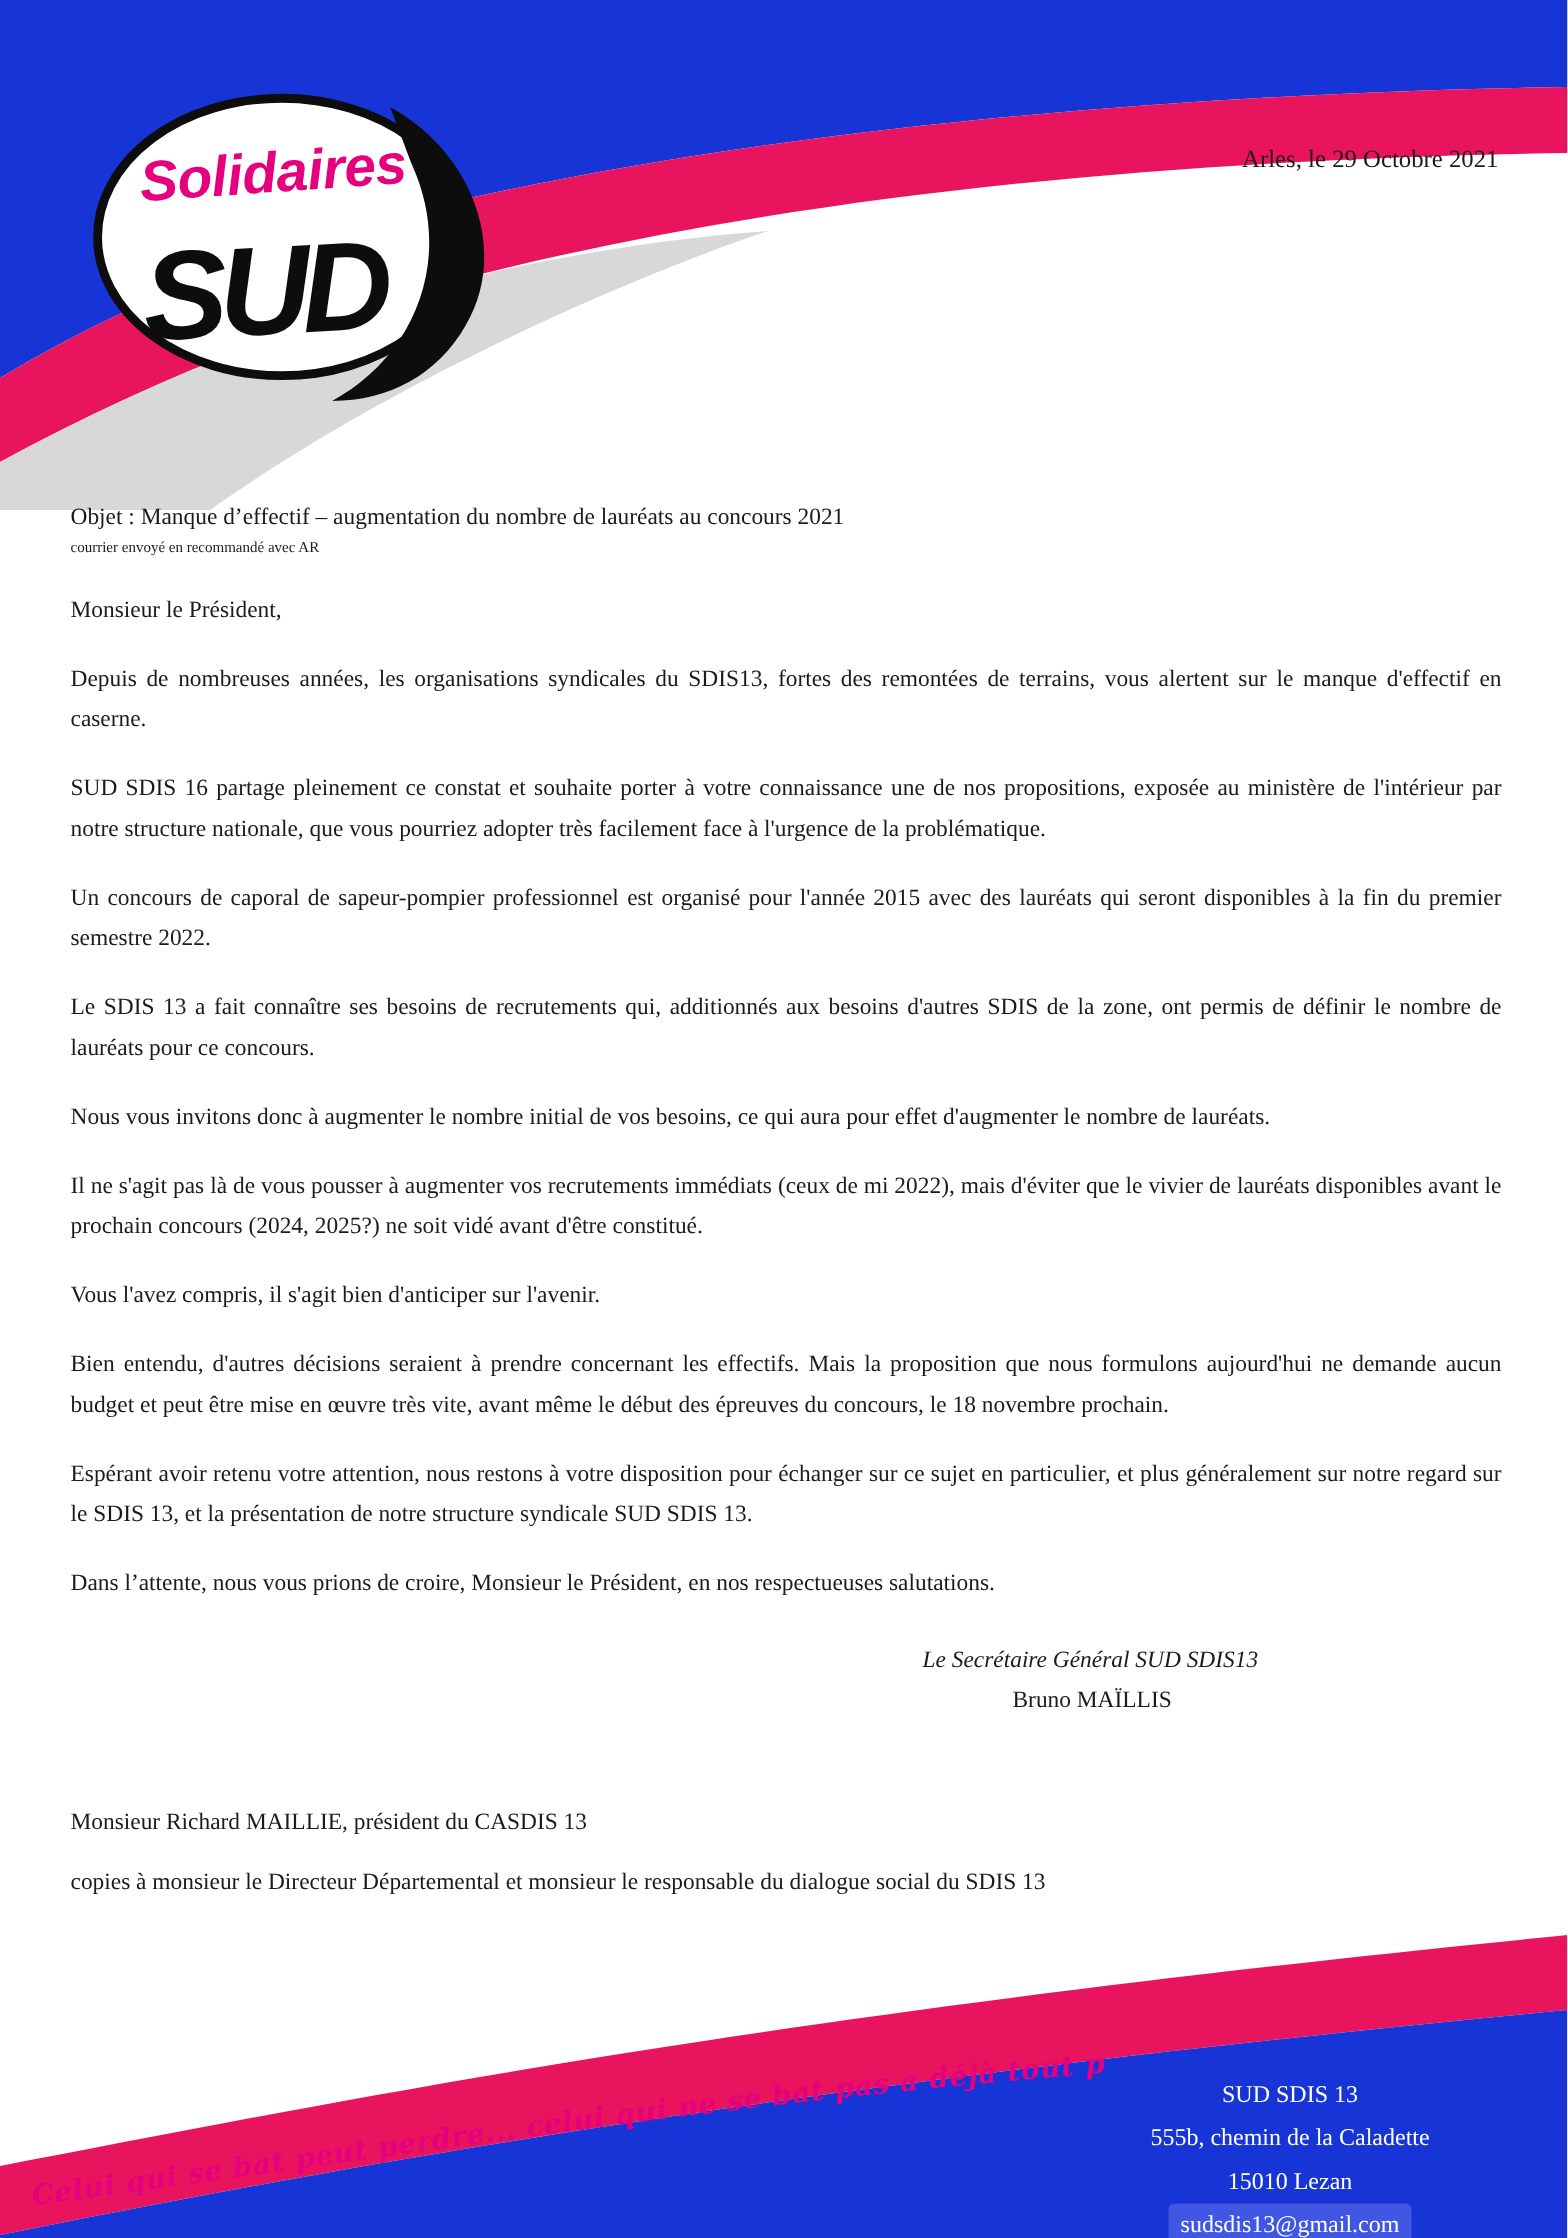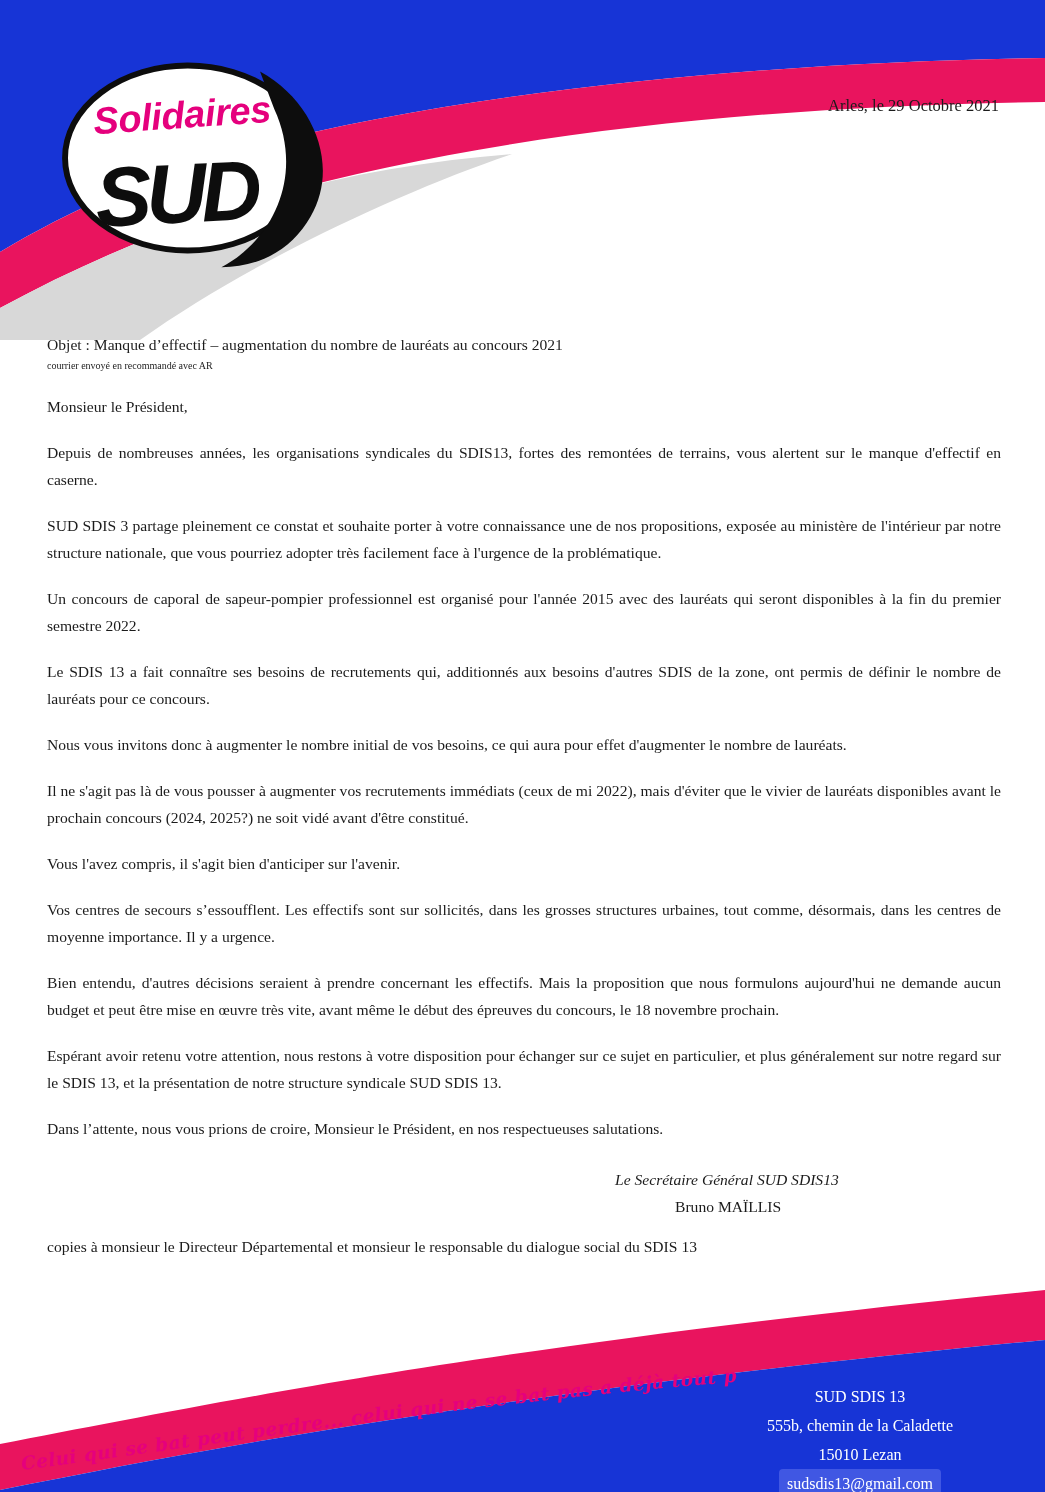"SUD SDIS 3 partage pleinement" div.para { text: 3 -> 16 }
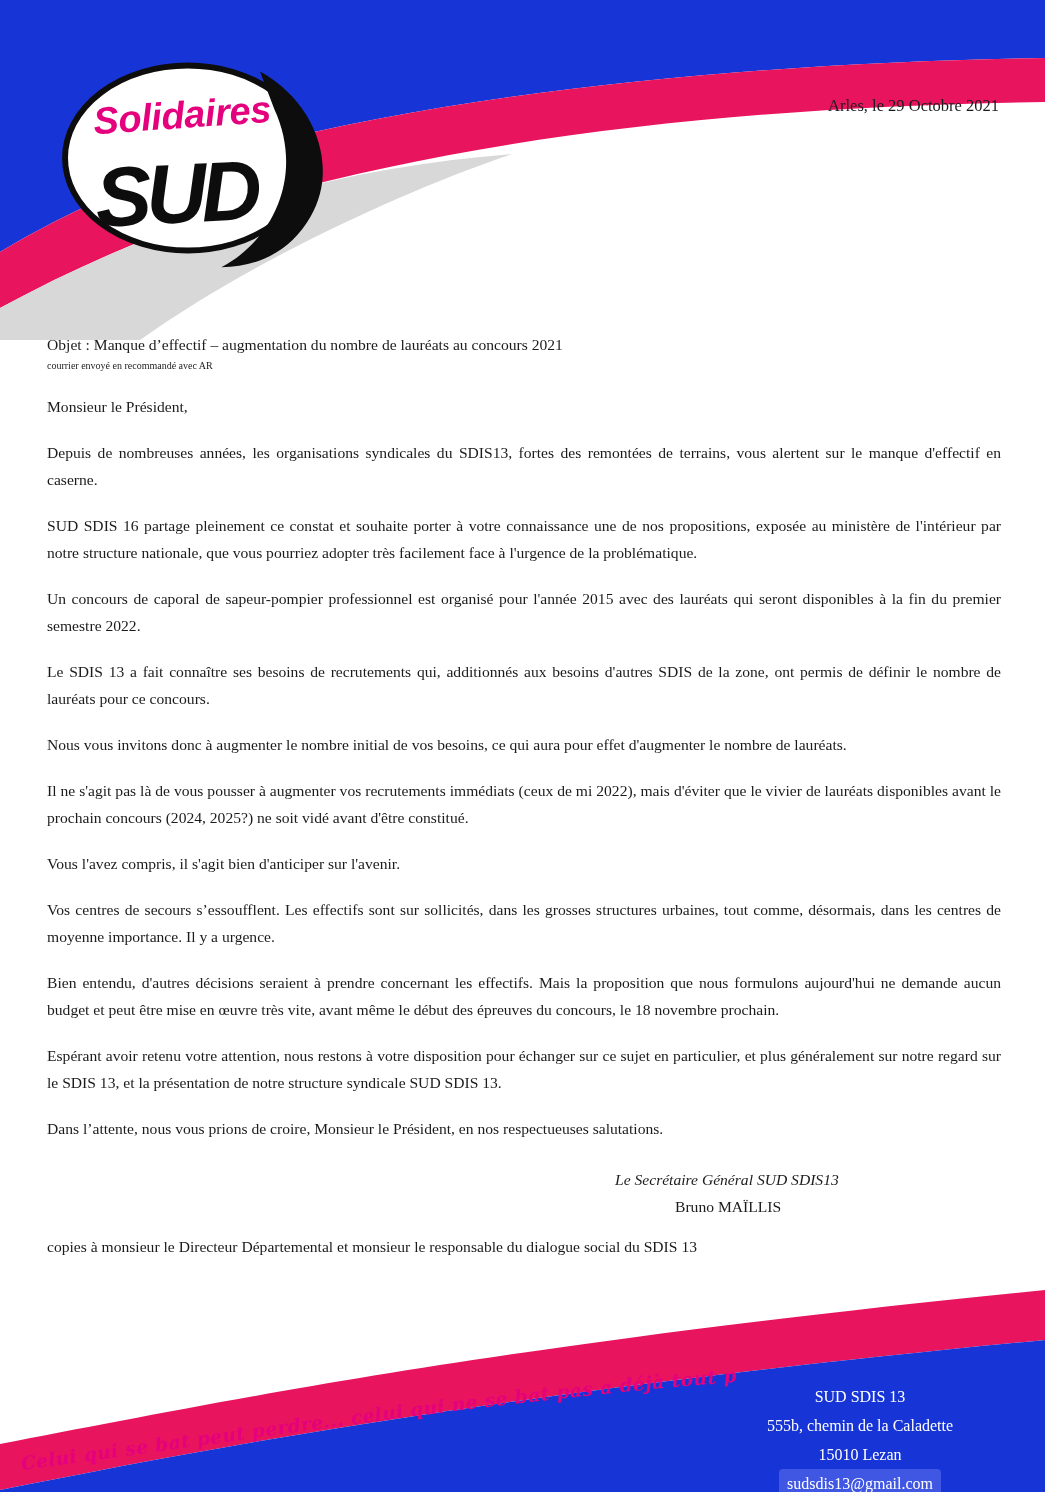"Vos centres de secours s’essoufflent." div.para { html: <div>Vos centres de secours s’essoufflent. Les effectifs sont sur sollicités, dans les grosses structures urbaines, tout comme, désormais, dans les centres de moyenne importance. Il y a urgence.</div> -> none }
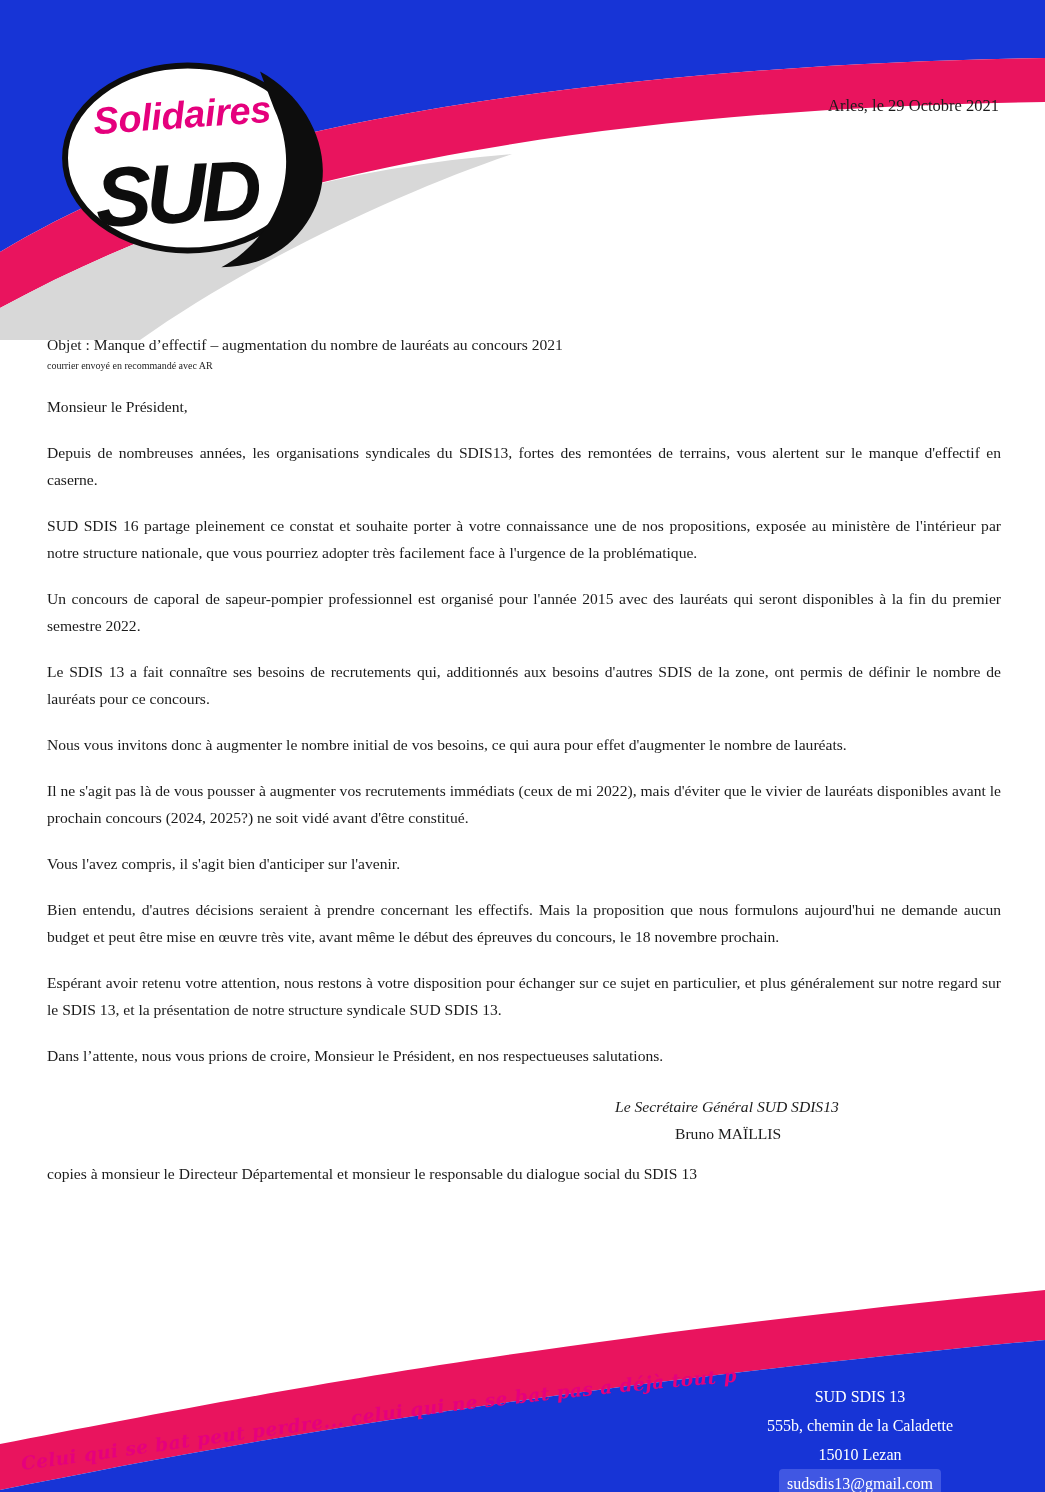"Monsieur Richard MAILLIE, président du" div.recipient { html: none -> <div>Monsieur Richard MAILLIE, président du CASDIS 13</div> }
